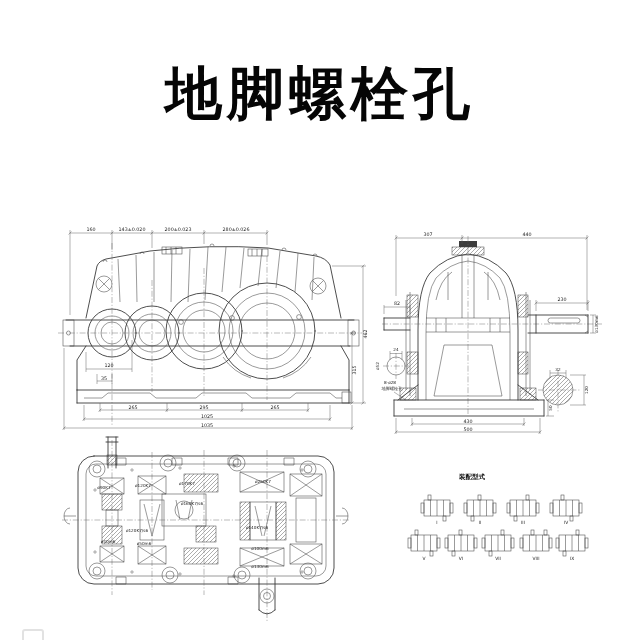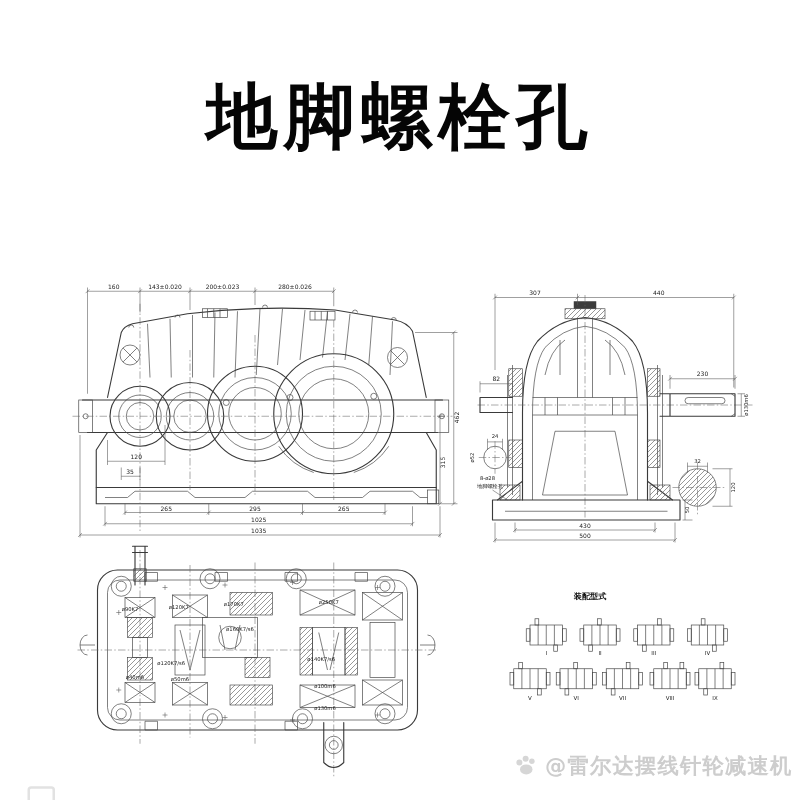"@雷尔达摆线针轮减速机" div.wm { html: <div> <svg> <circle></circle> <circle></circle> <circle></circle> <ellipse></ellipse> </svg> <span>@雷尔达摆线针轮减速机</span> </div> -> none }
